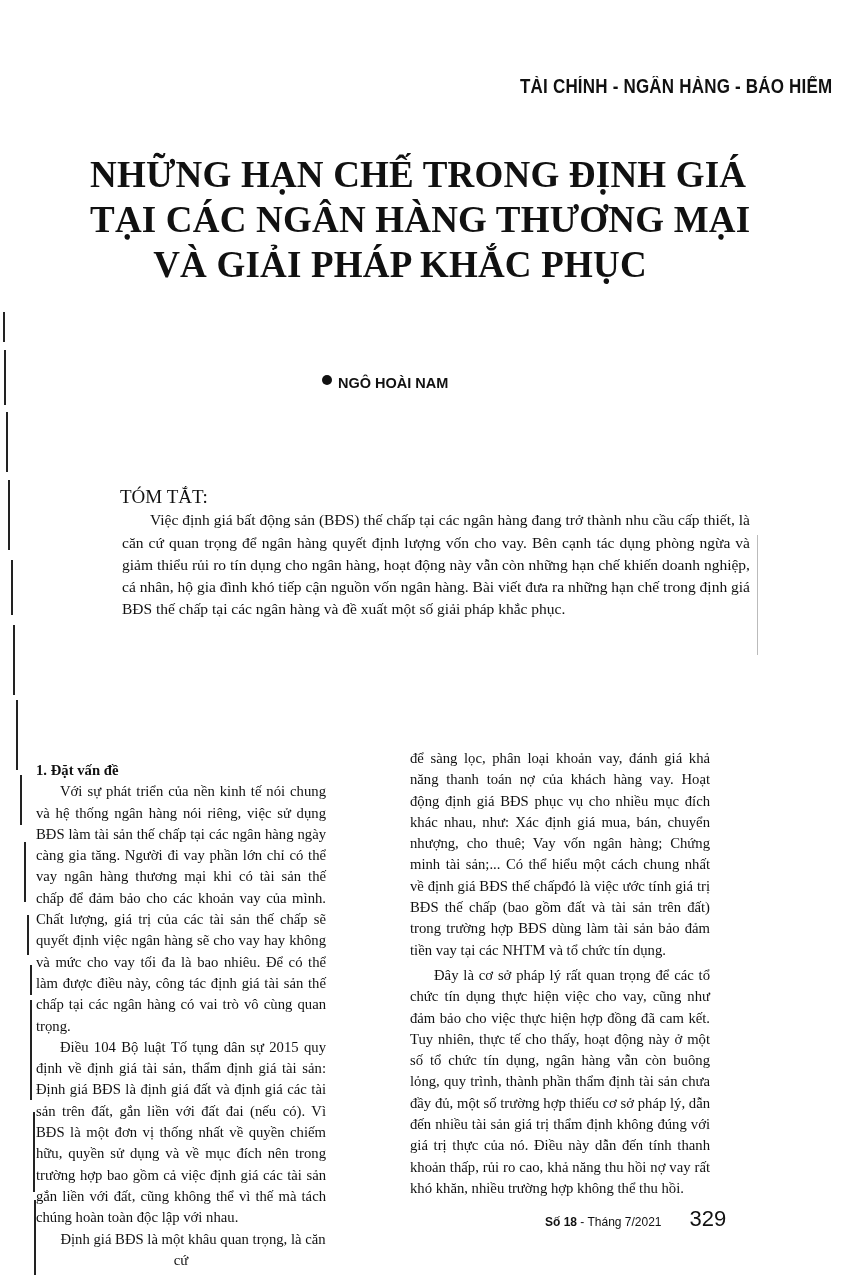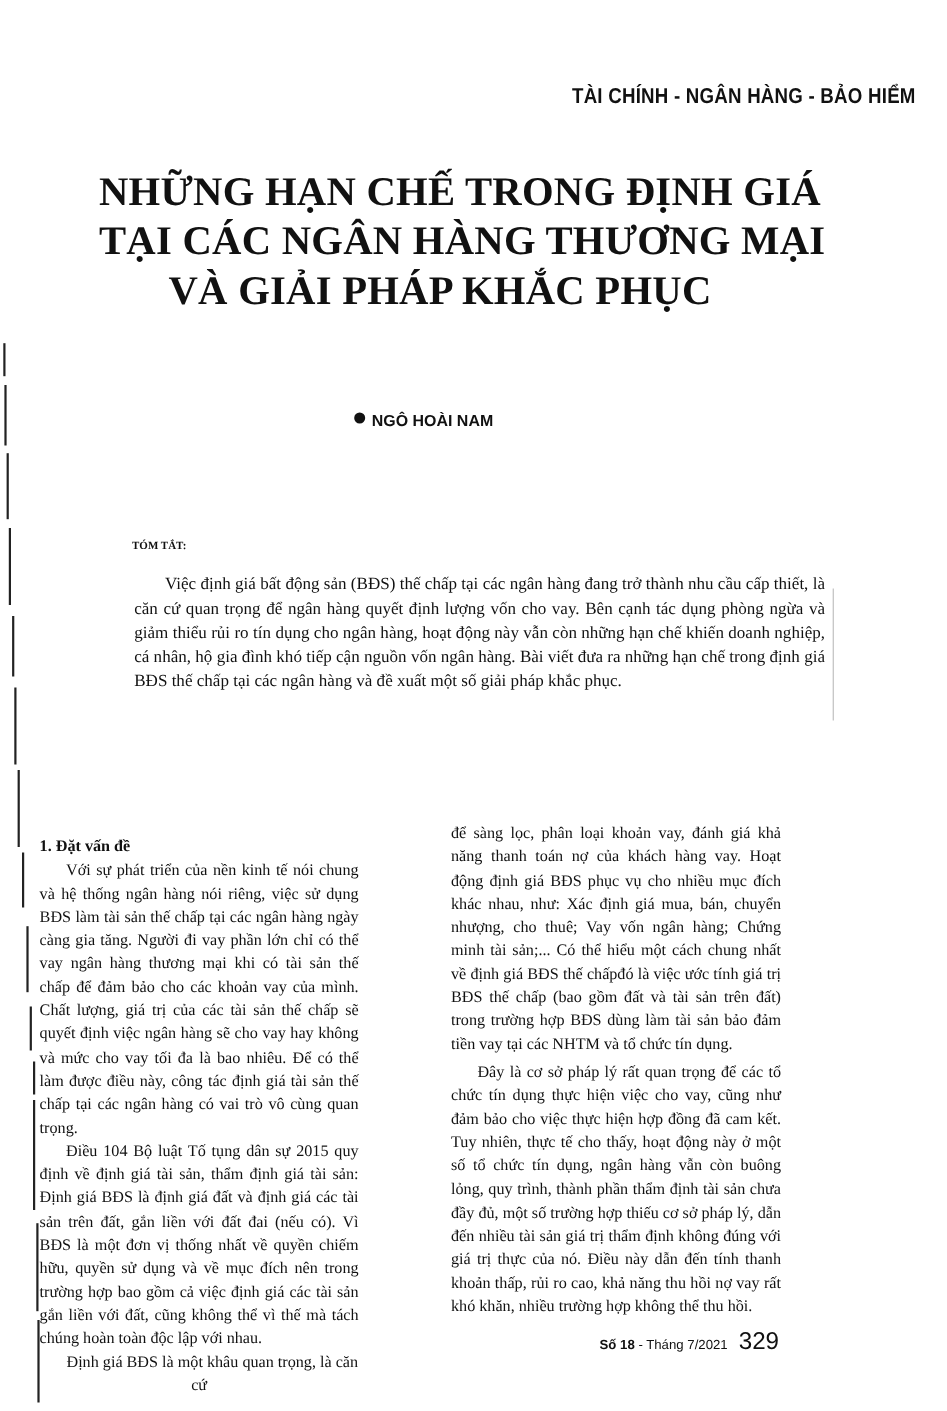"TÓM TẮT:" .abstract .heading { font-size: 10px -> 19px; font-weight: bold -> normal; margin-bottom: 12px -> 1px }
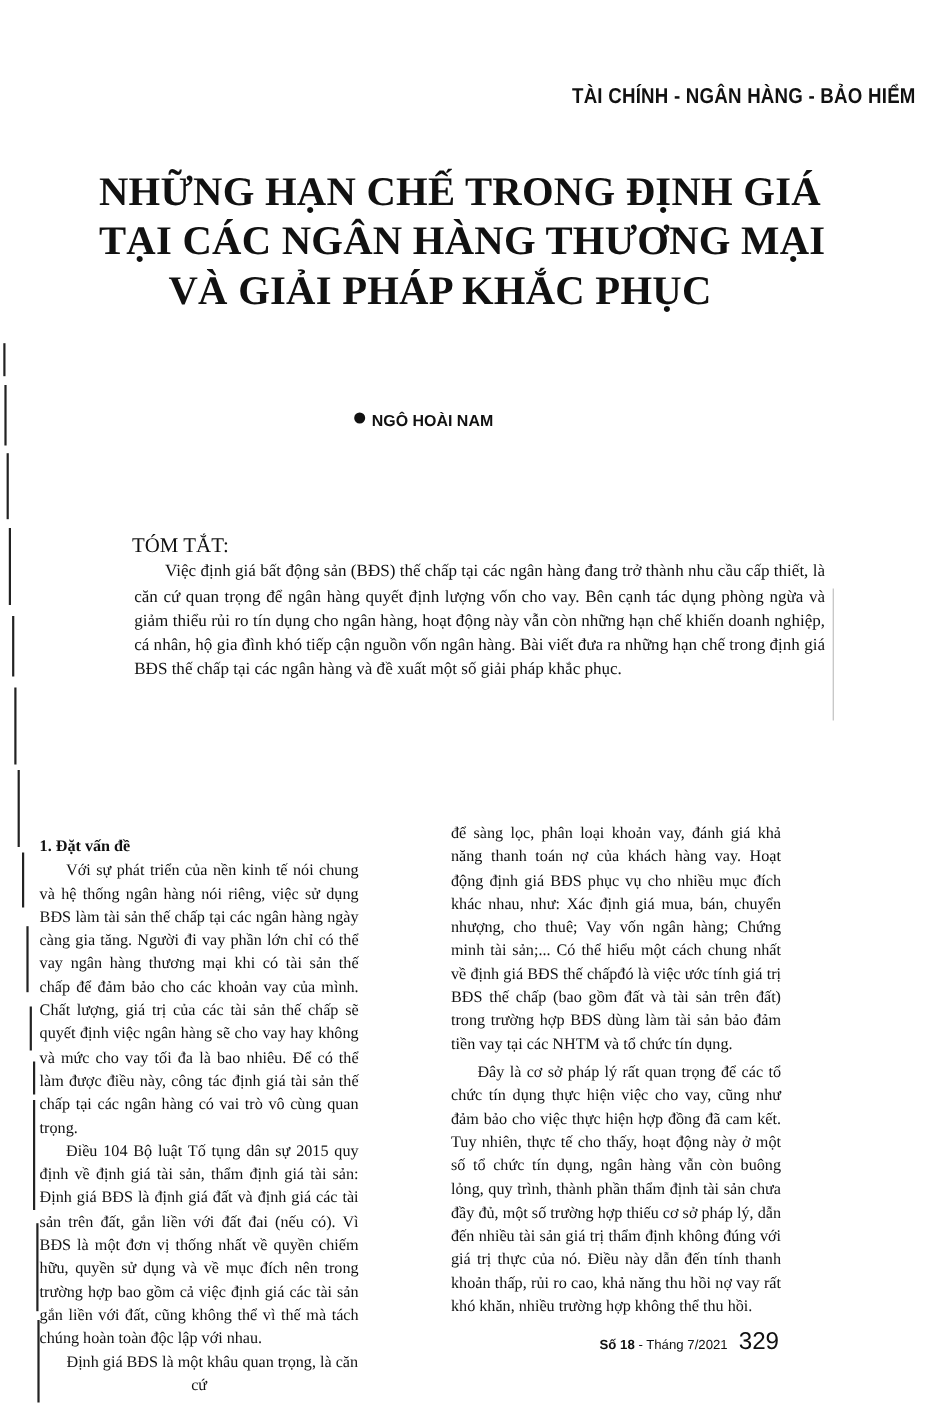"329" .footer .page-num { margin-left: 2px -> 20px }
